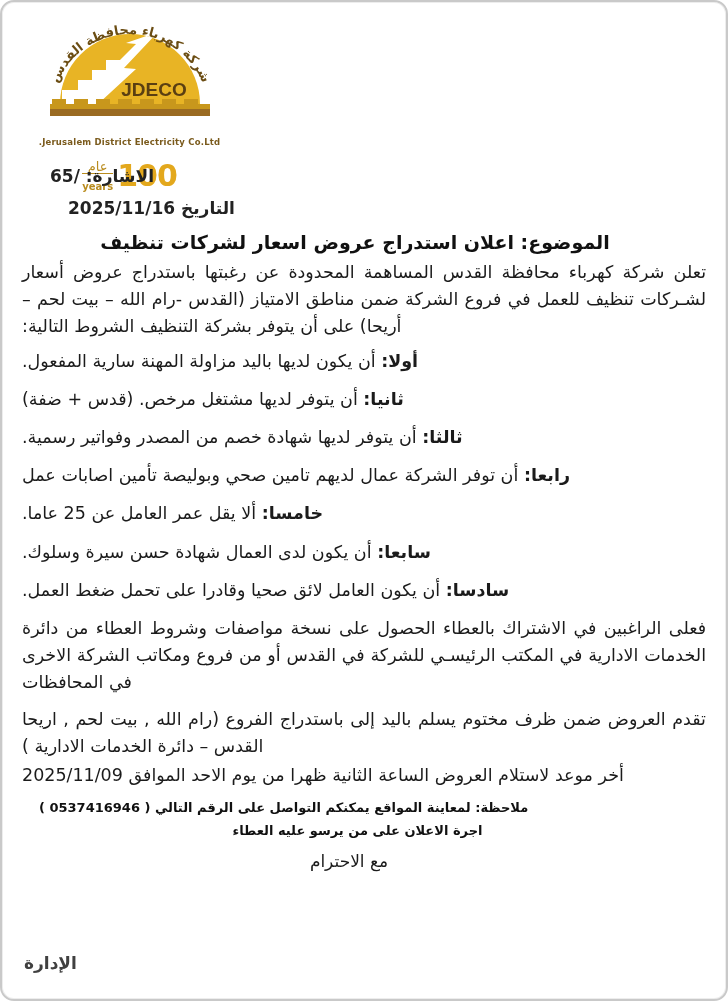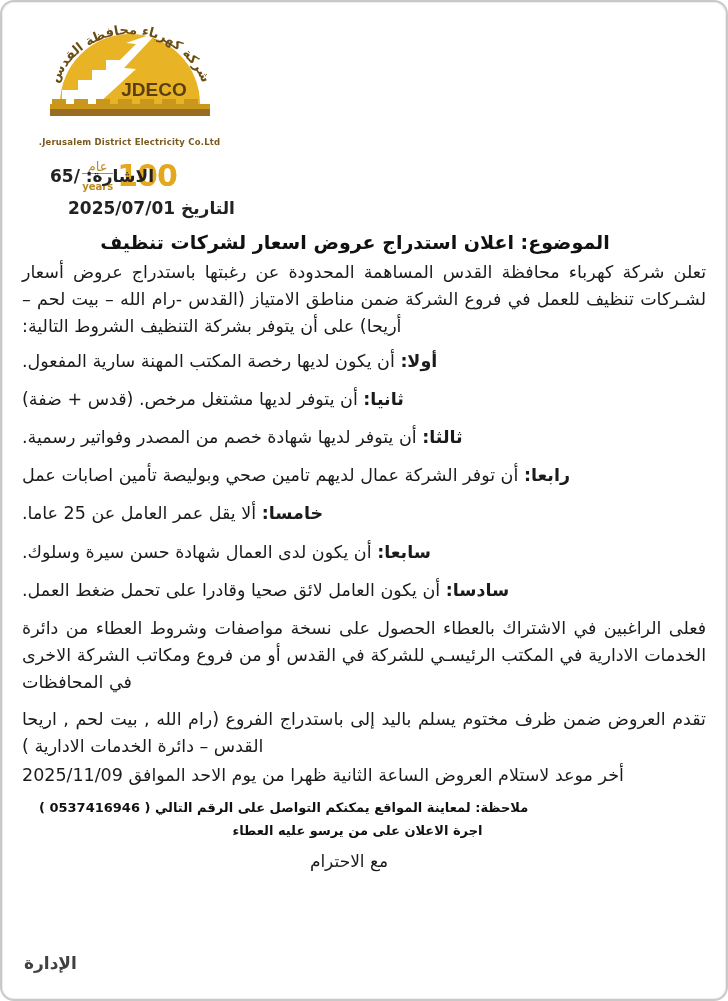"2025/07/01" span.mval { text: 2025/07/01 -> 2025/11/16 }
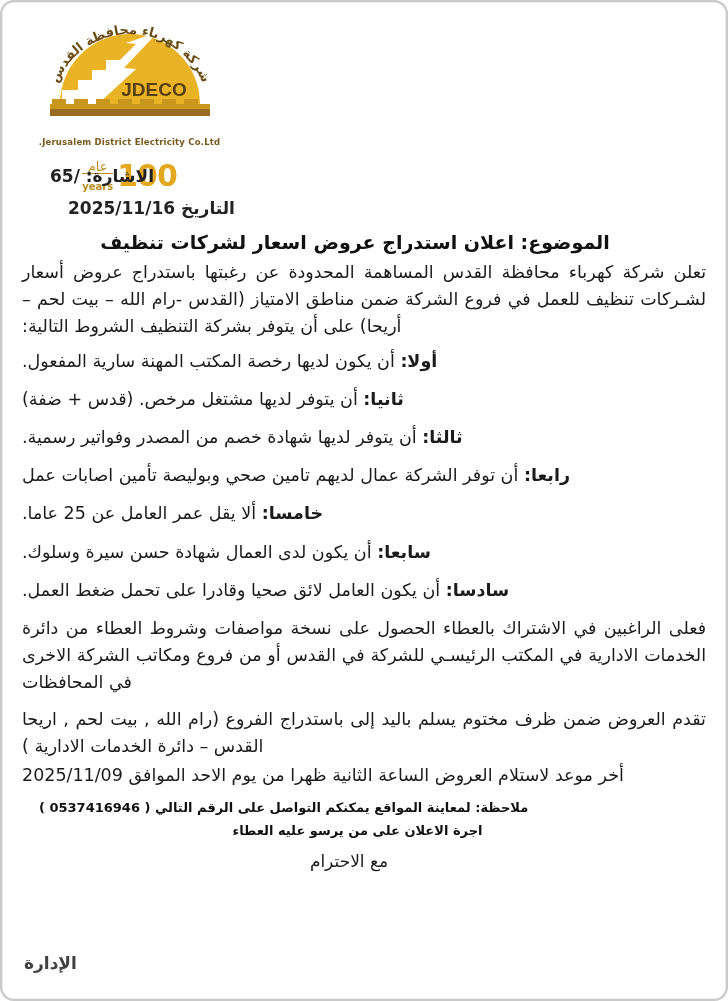"أن يكون لديها رخصة المكتب" span.txt { text: رخصة المكتب -> باليد مزاولة }
